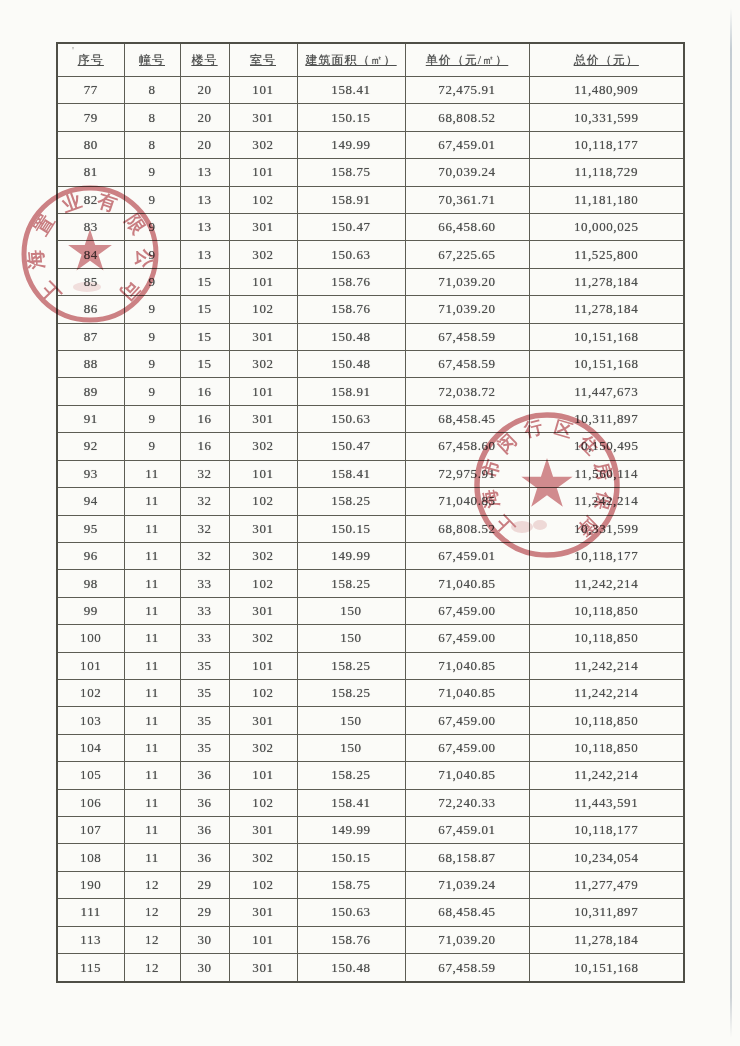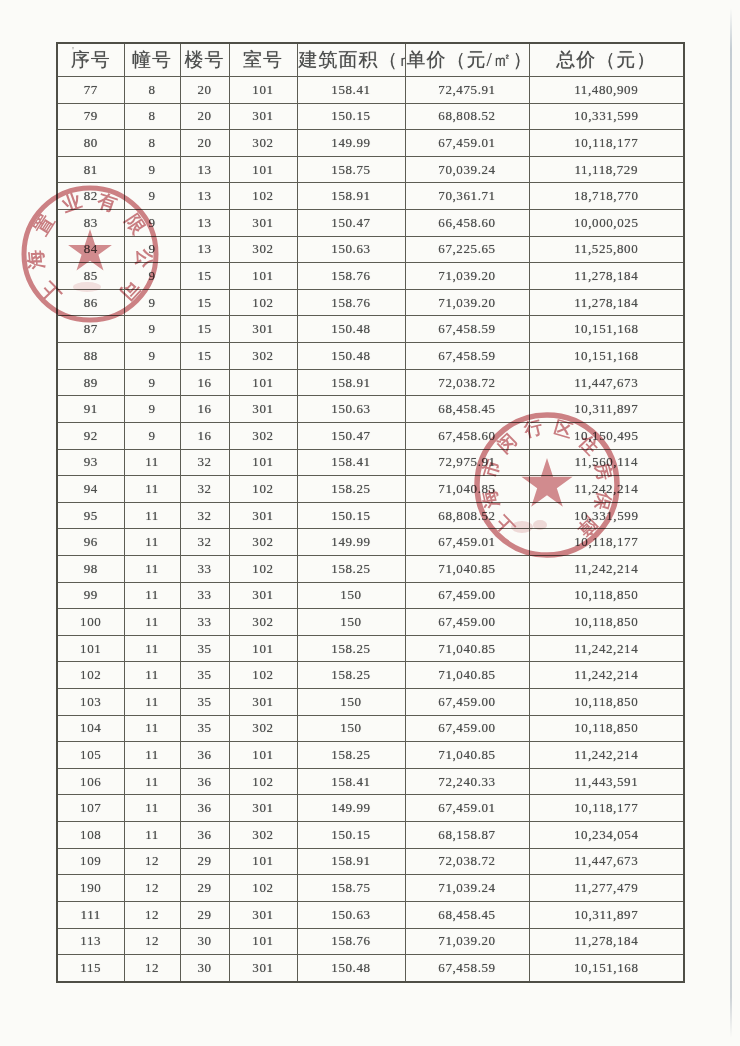"序号" table.price th { font-size: 19px -> 12px; text-decoration: none -> underline }
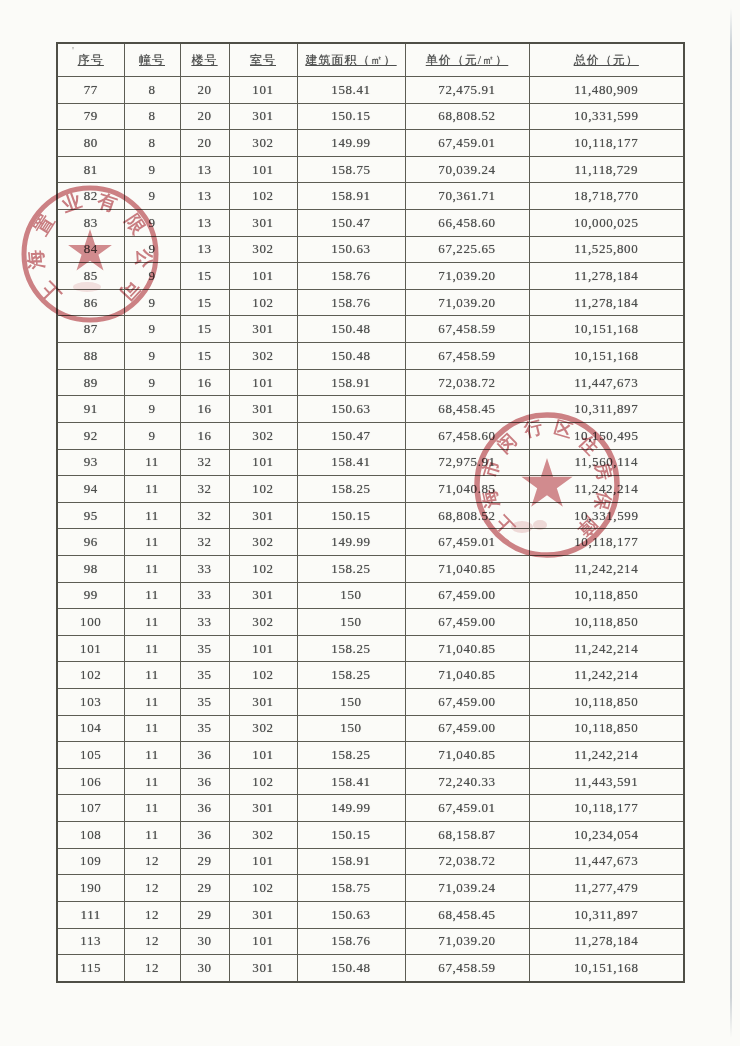"18,718,770" td { text: 18,718,770 -> 11,181,180 }
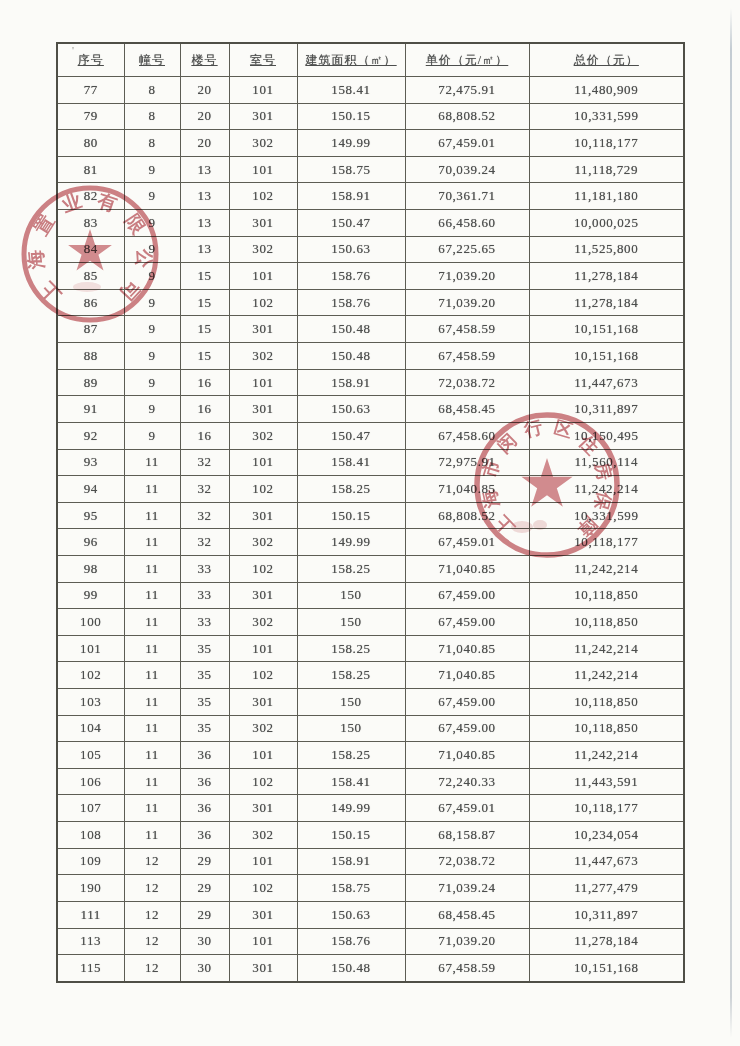"109" tr { html: <tr> <td>109</td> <td>12</td> <td>29</td> <td>101</td> <td>158.91</td> <td>72,038.72</td> <td>11,447,673</td> </tr> -> none }
